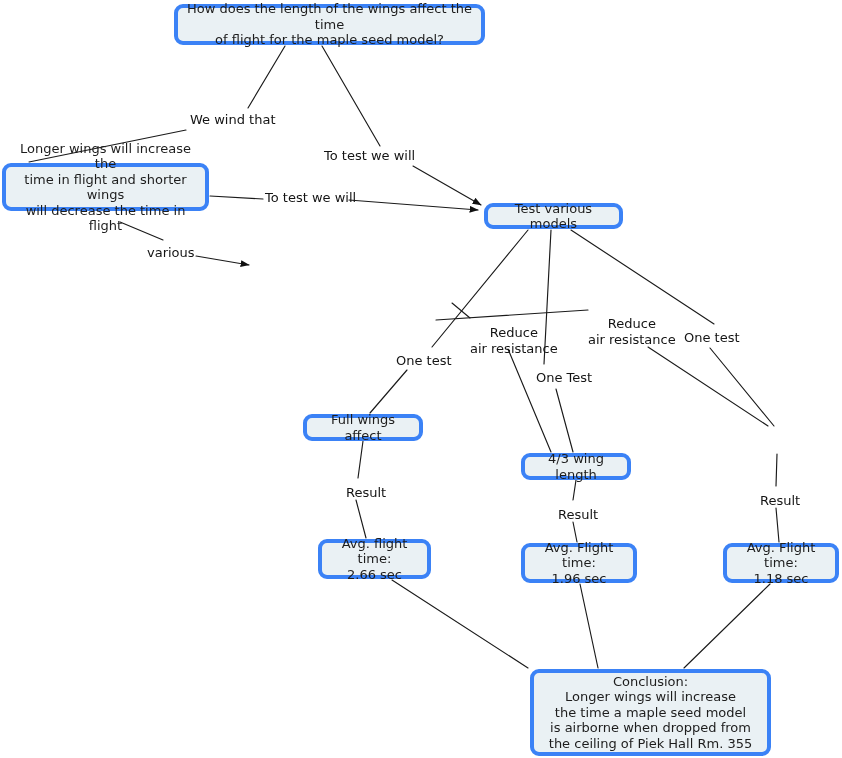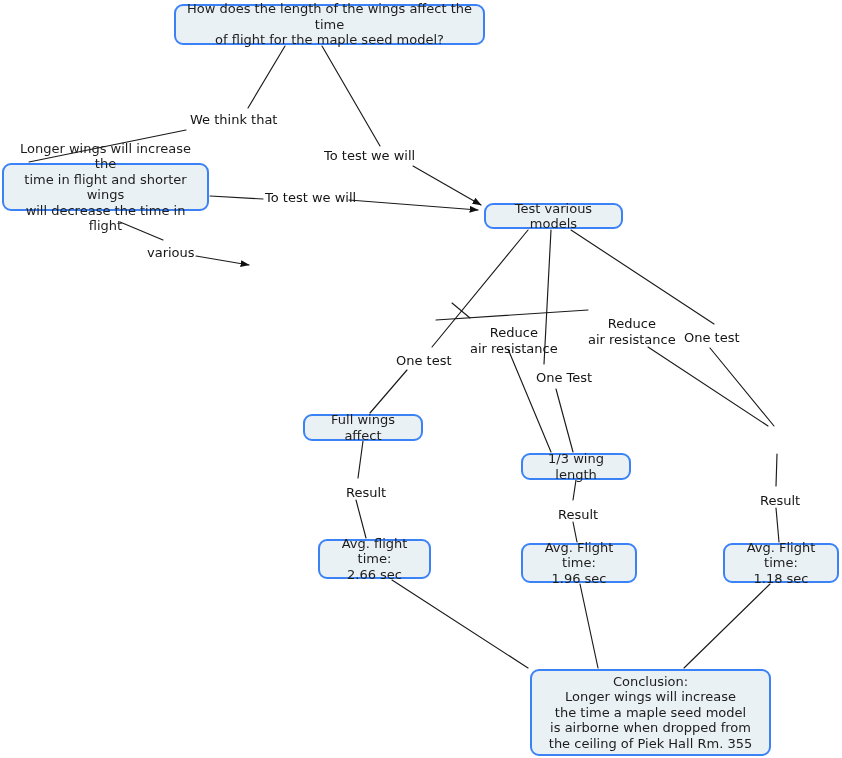"How does the length of" .node { border: 2px solid #3b82f6 -> 4px solid #3b82f6 }
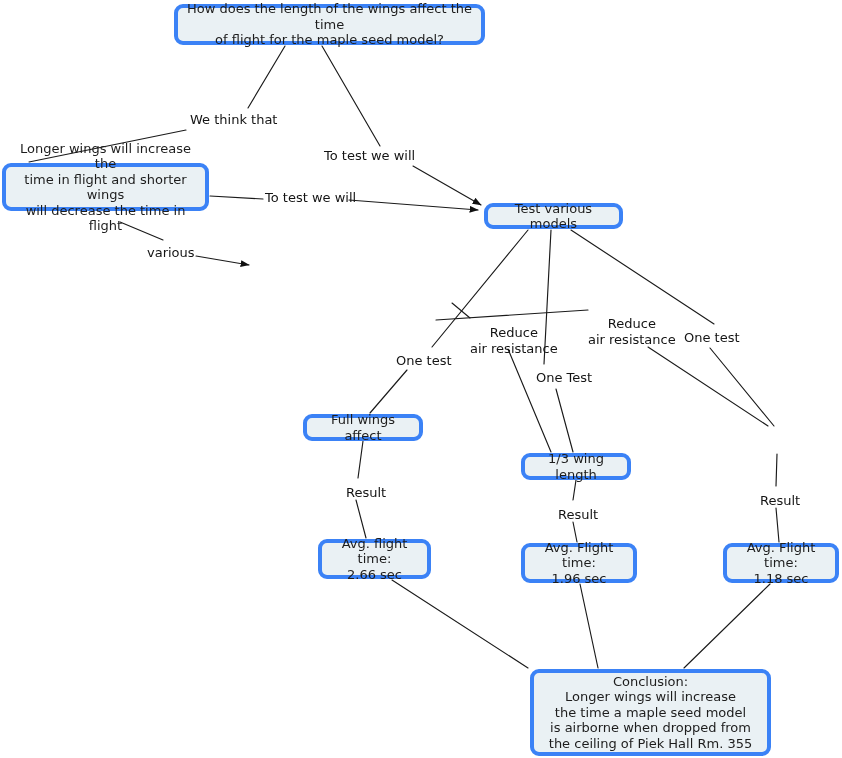"We think that" div.edge-label { text: think -> wind }
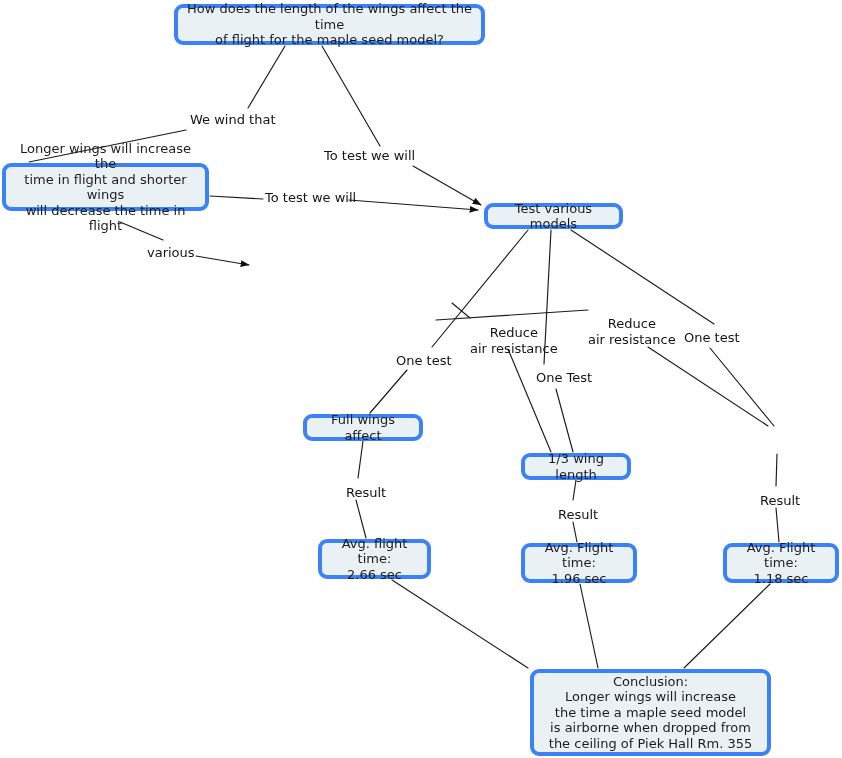"1/3 wing length" div.node { text: 1/3 -> 4/3 }
